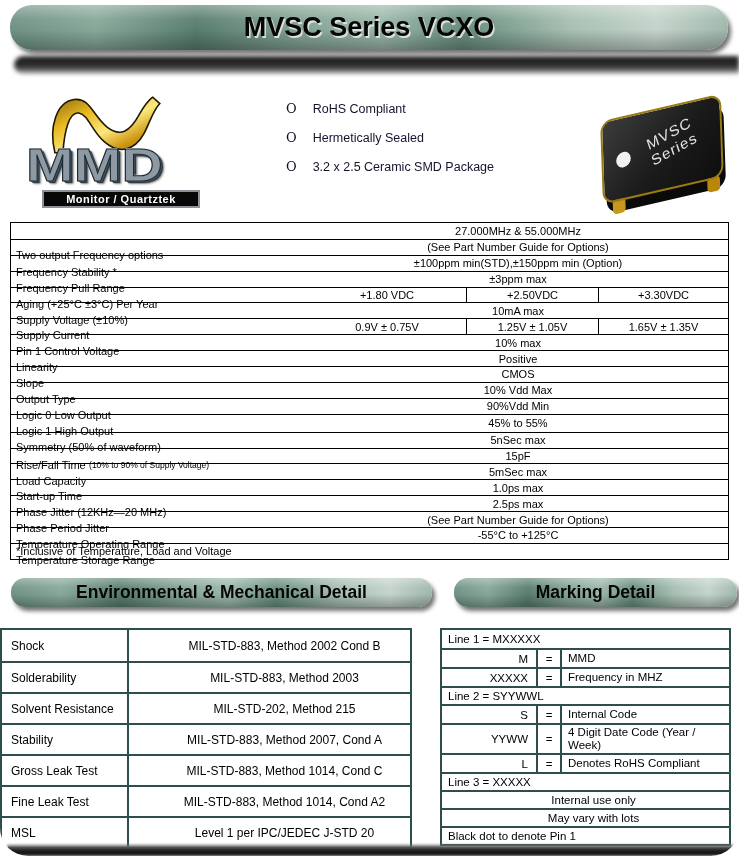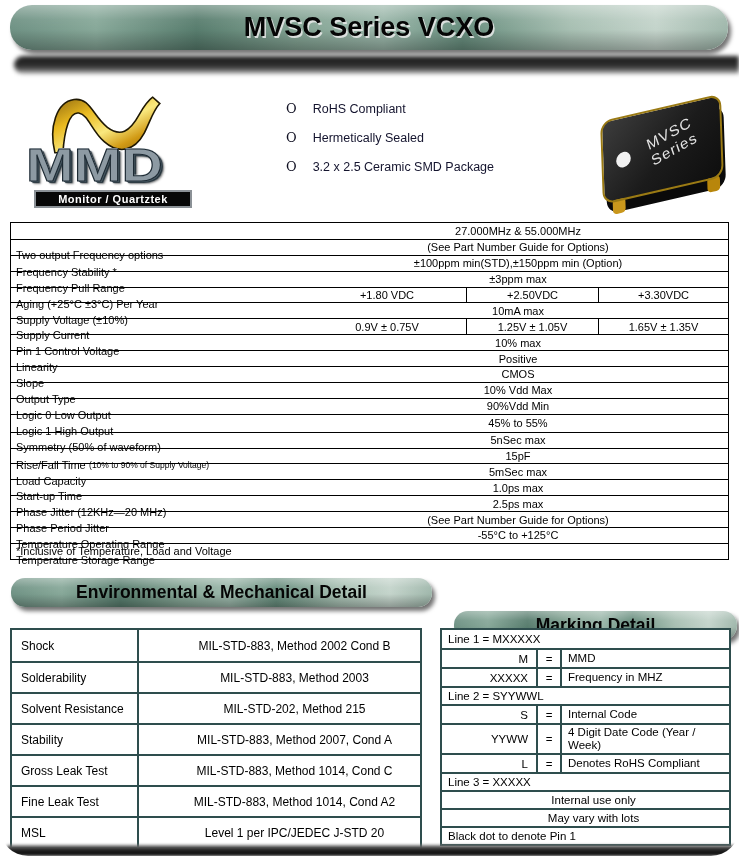"Monitor / Quartztek" .logo-tagline { left: 8px -> 16px }
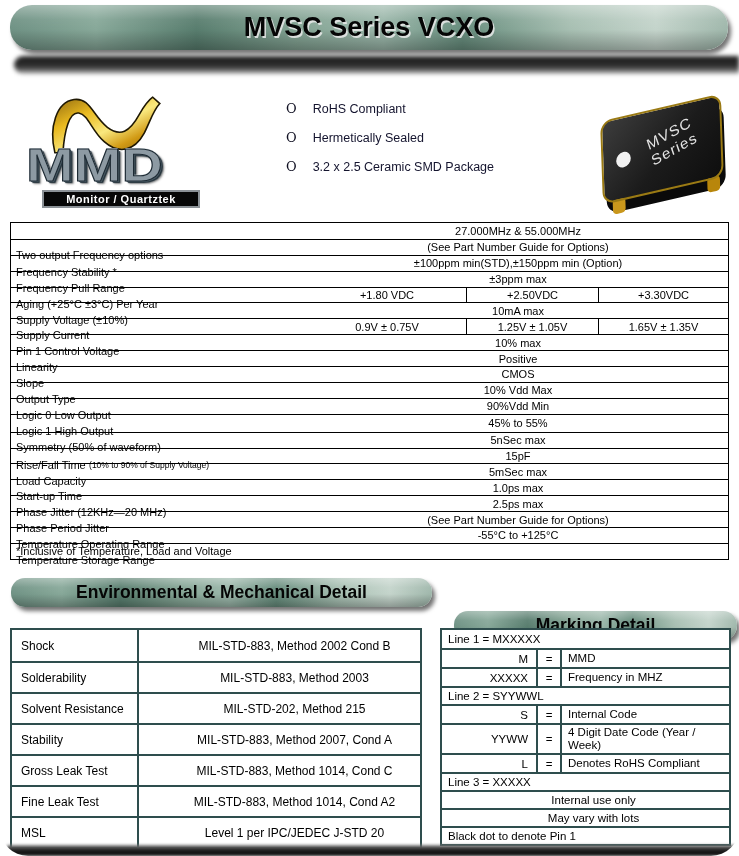"Marking Detail" .mark-hdr { margin-top: 33px -> none }
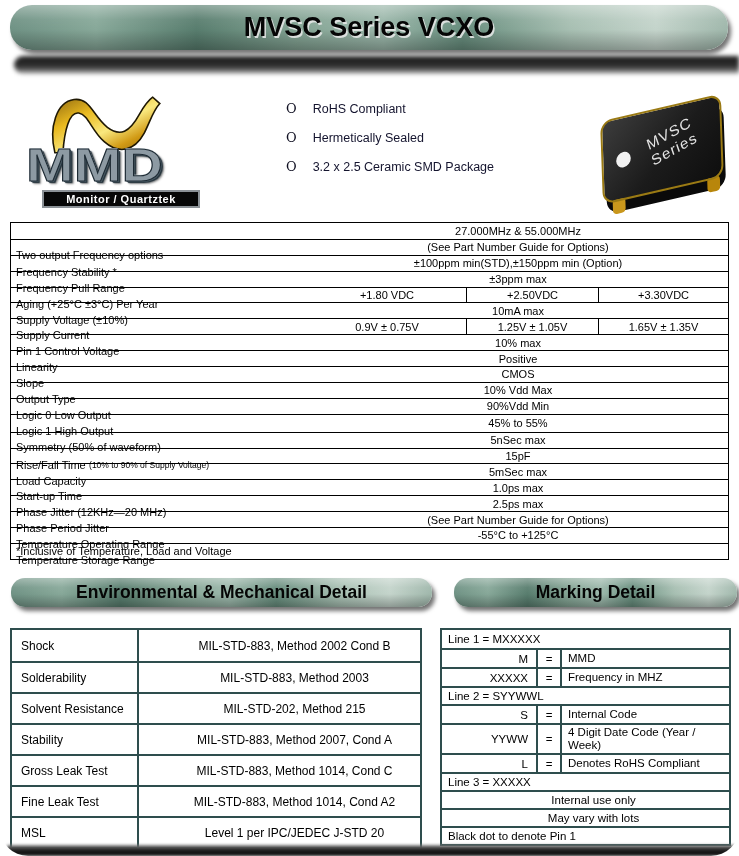"Shock" .env-table { left: 10px -> 0 }
